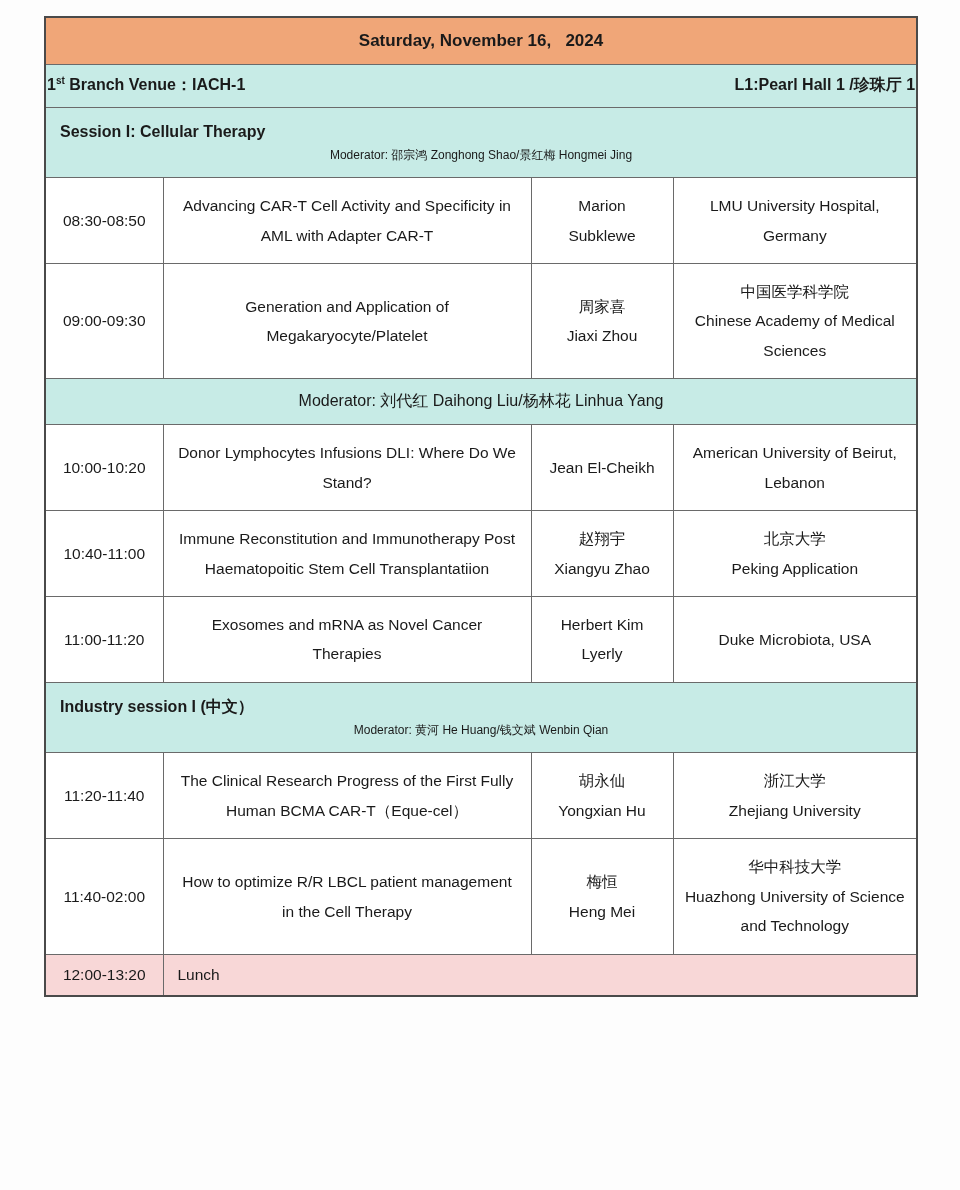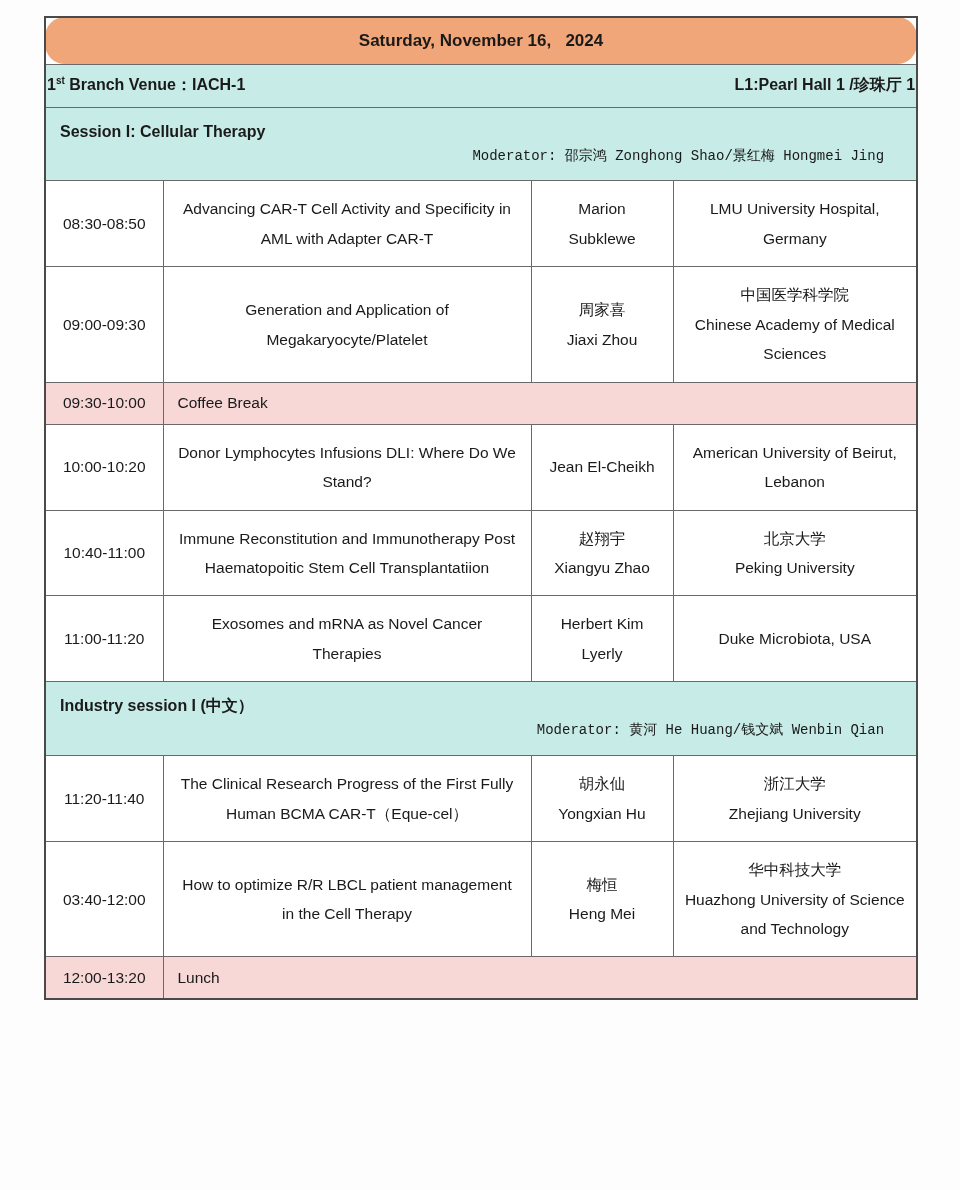"Saturday, November 16, 2024" tr.date-row td { border-radius: 20px -> none }
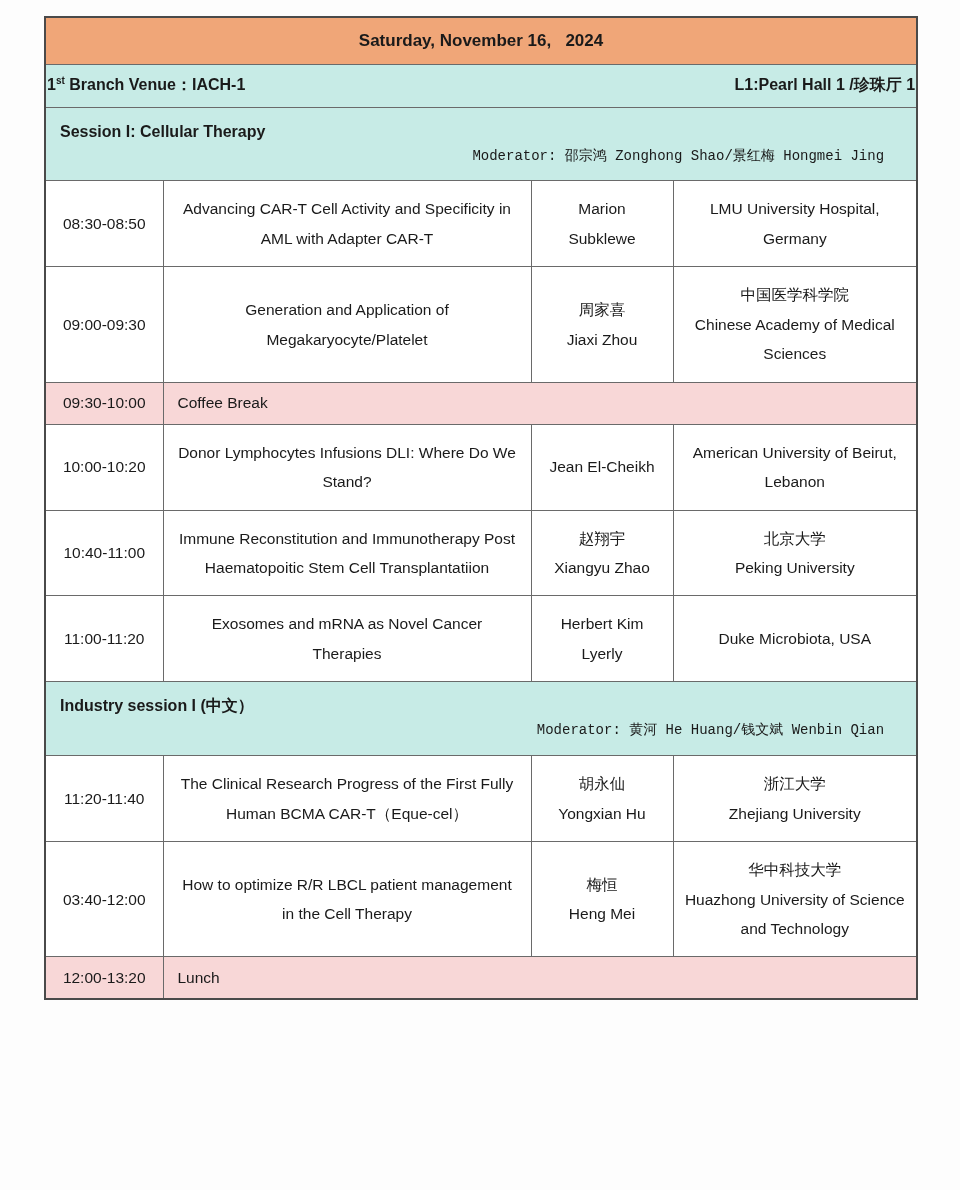"Session I: Cellular Therapy" tr.session-row td { padding: 10px 32px 12px 14px -> 10px 14px 12px 14px }
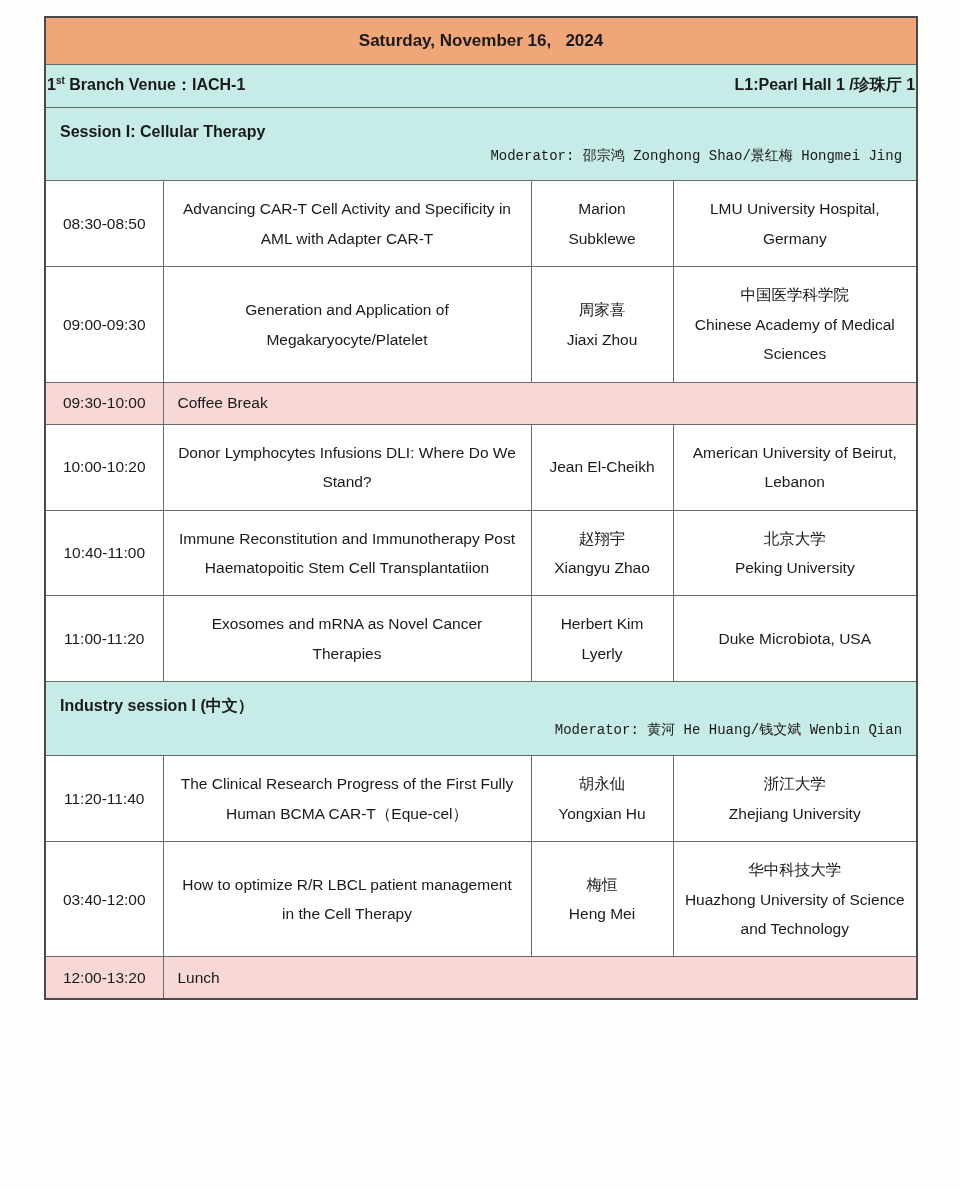"Moderator: 邵宗鸿 Zonghong Shao/景红梅 Hongmei" .session-moderator { font-family: Liberation Mono, monospace -> none; font-size: 14px -> 12px; text-align: right -> center }
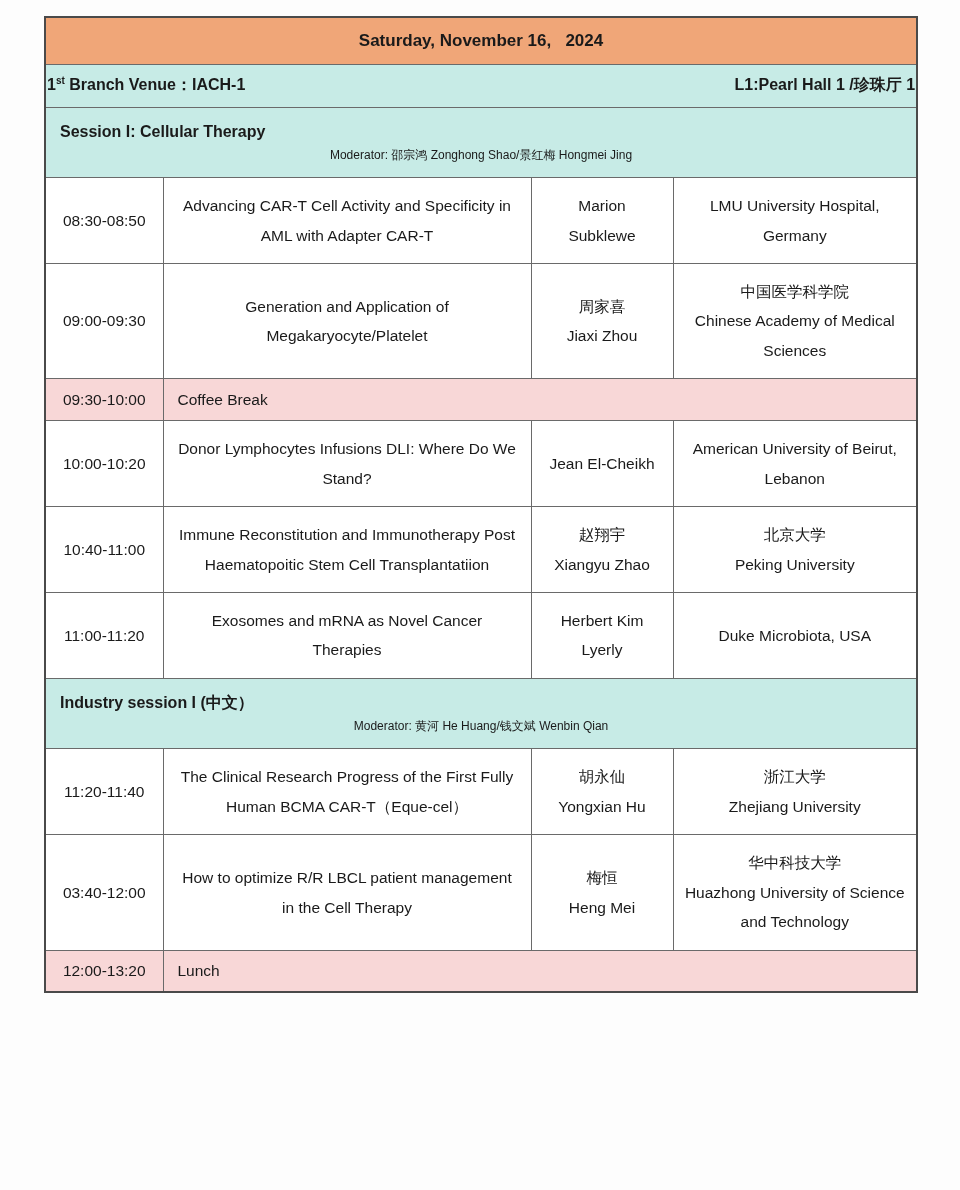"09:30-10:00" tr.break-row { html: <tr> <td>09:30-10:00</td> <td>Coffee Break</td> </tr> -> none }
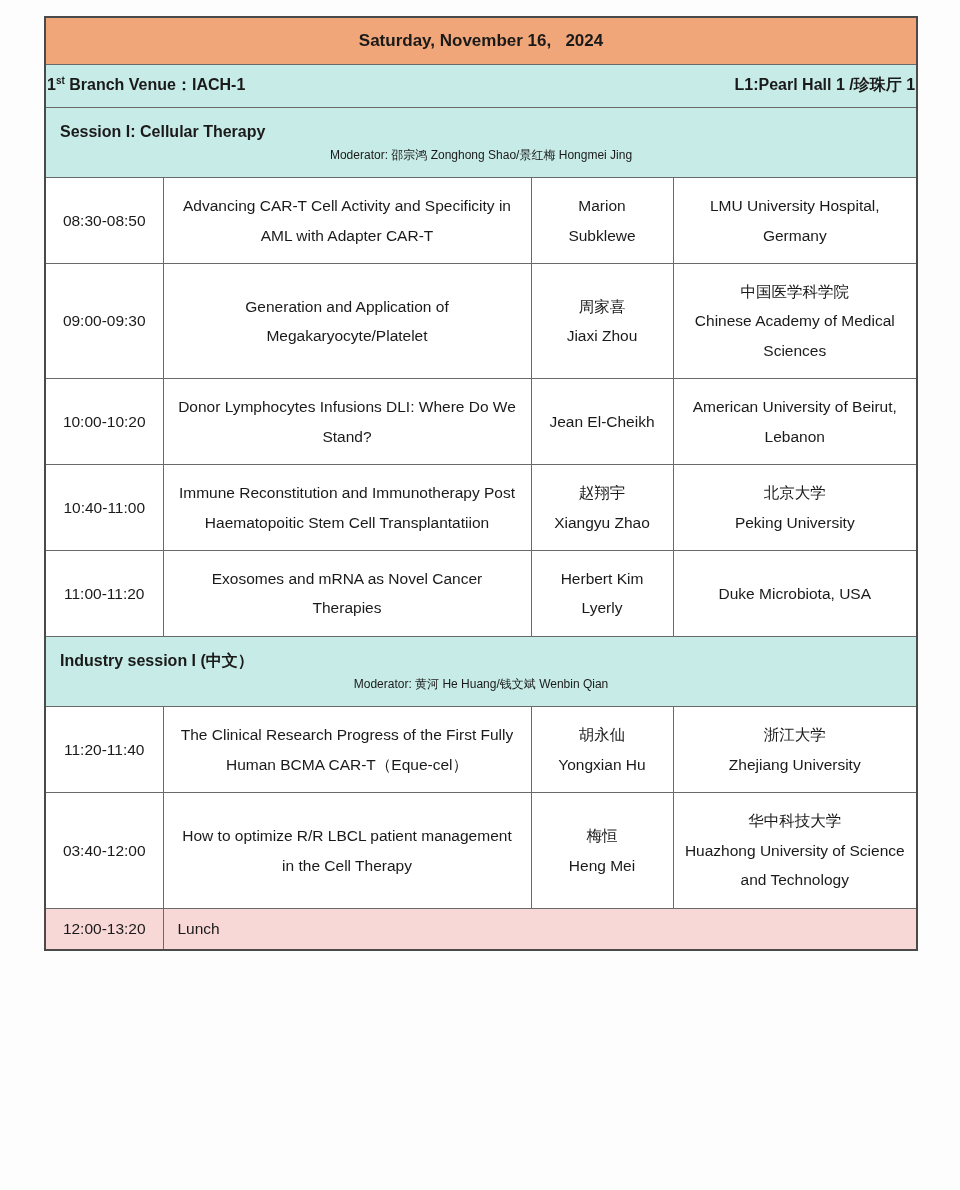"Moderator: 刘代红 Daihong Liu/杨林花 Linhua" tr.moderator-row { html: none -> <tr> <td>Moderator: 刘代红 Daihong Liu/杨林花 Linhua Yang</td> </tr> }
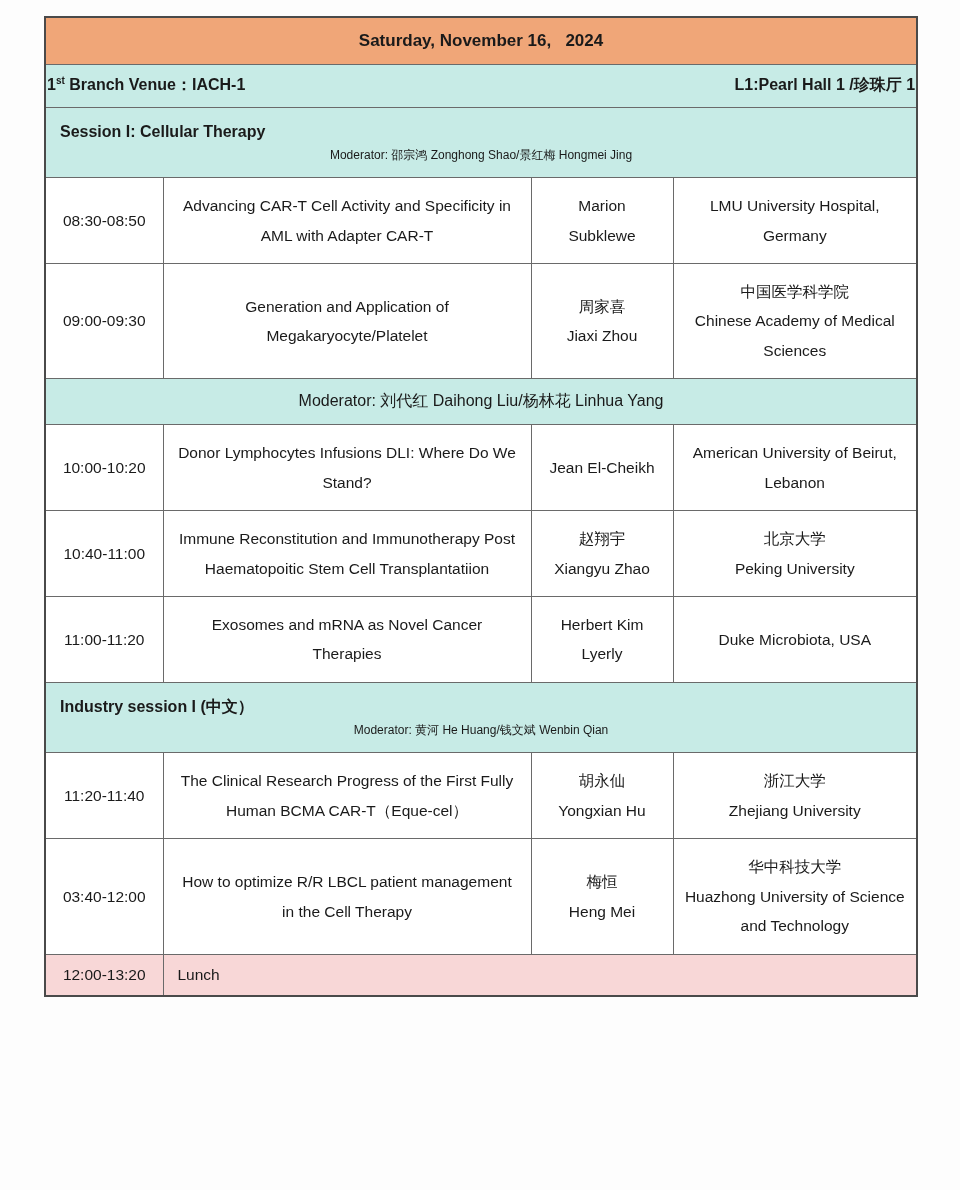"北京大学" td.affiliation-cell { text: University -> Application }
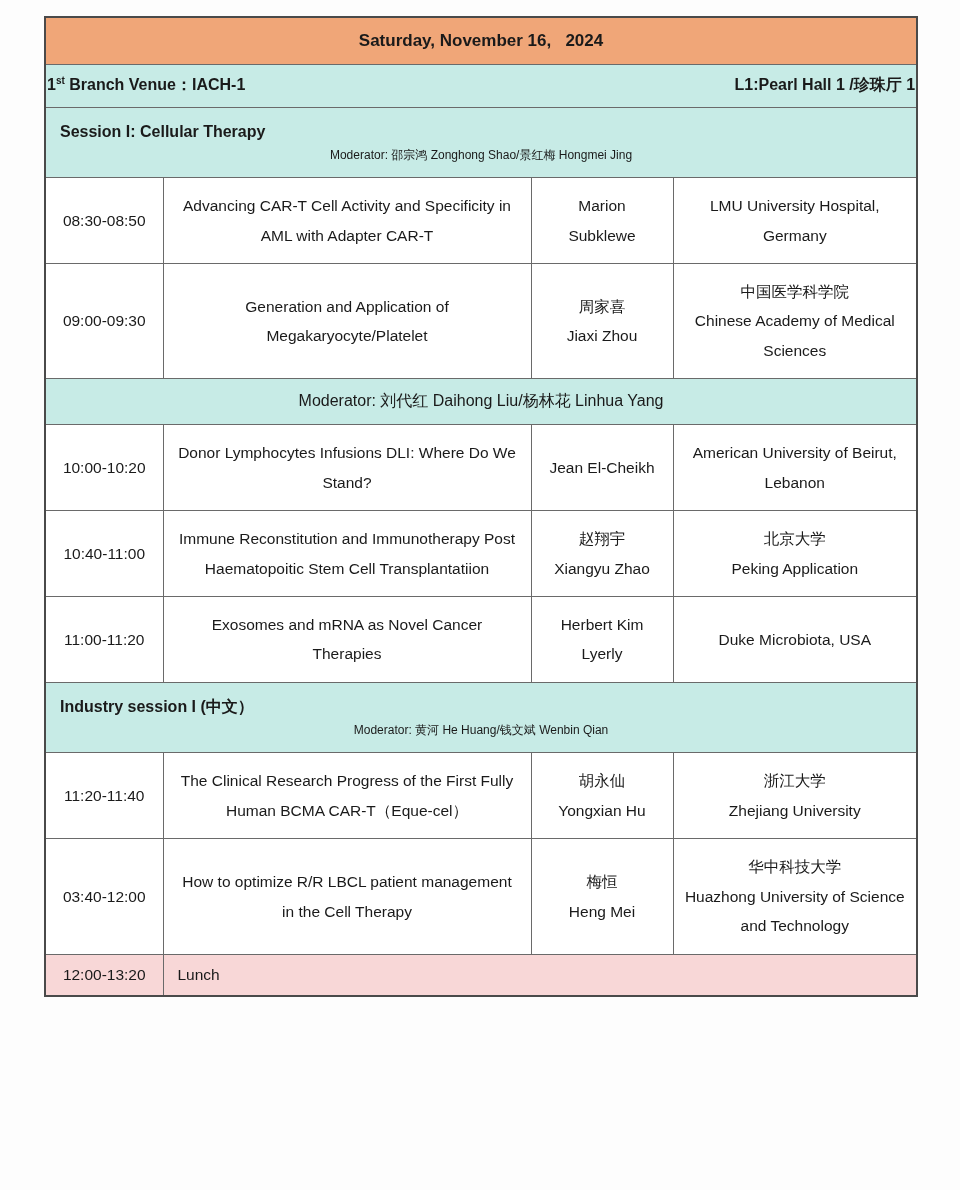"03:40-12:00" td.time-cell { text: 03:40-12:00 -> 11:40-02:00 }
